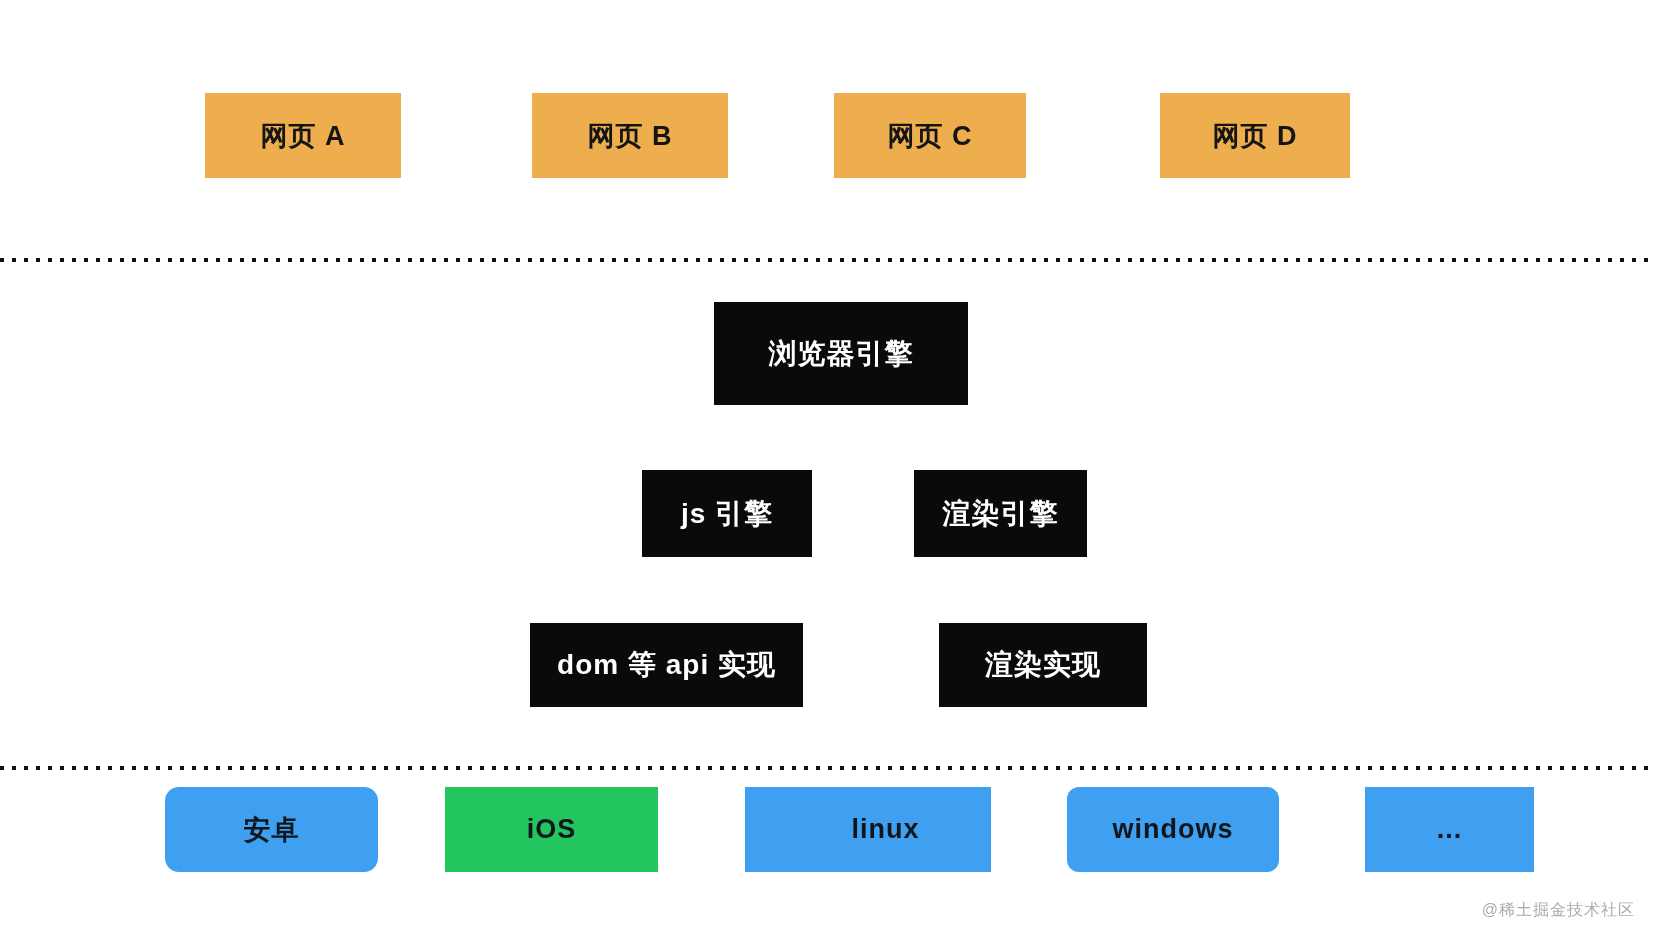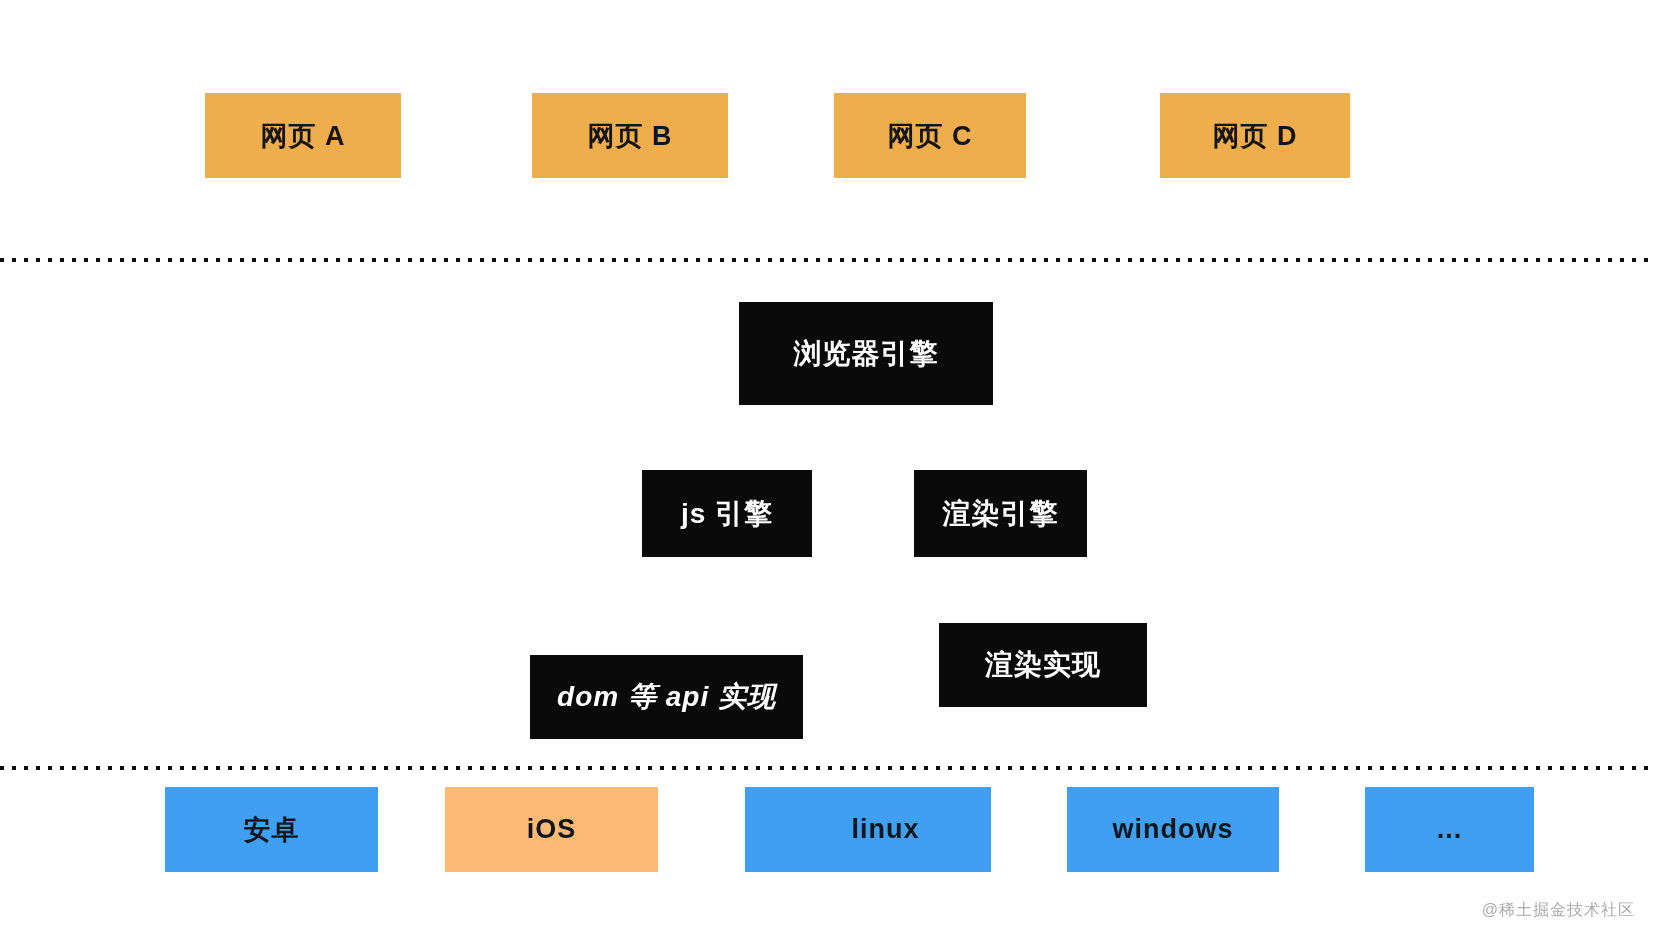"浏览器引擎" .pos-browser { left: 739px -> 714px }
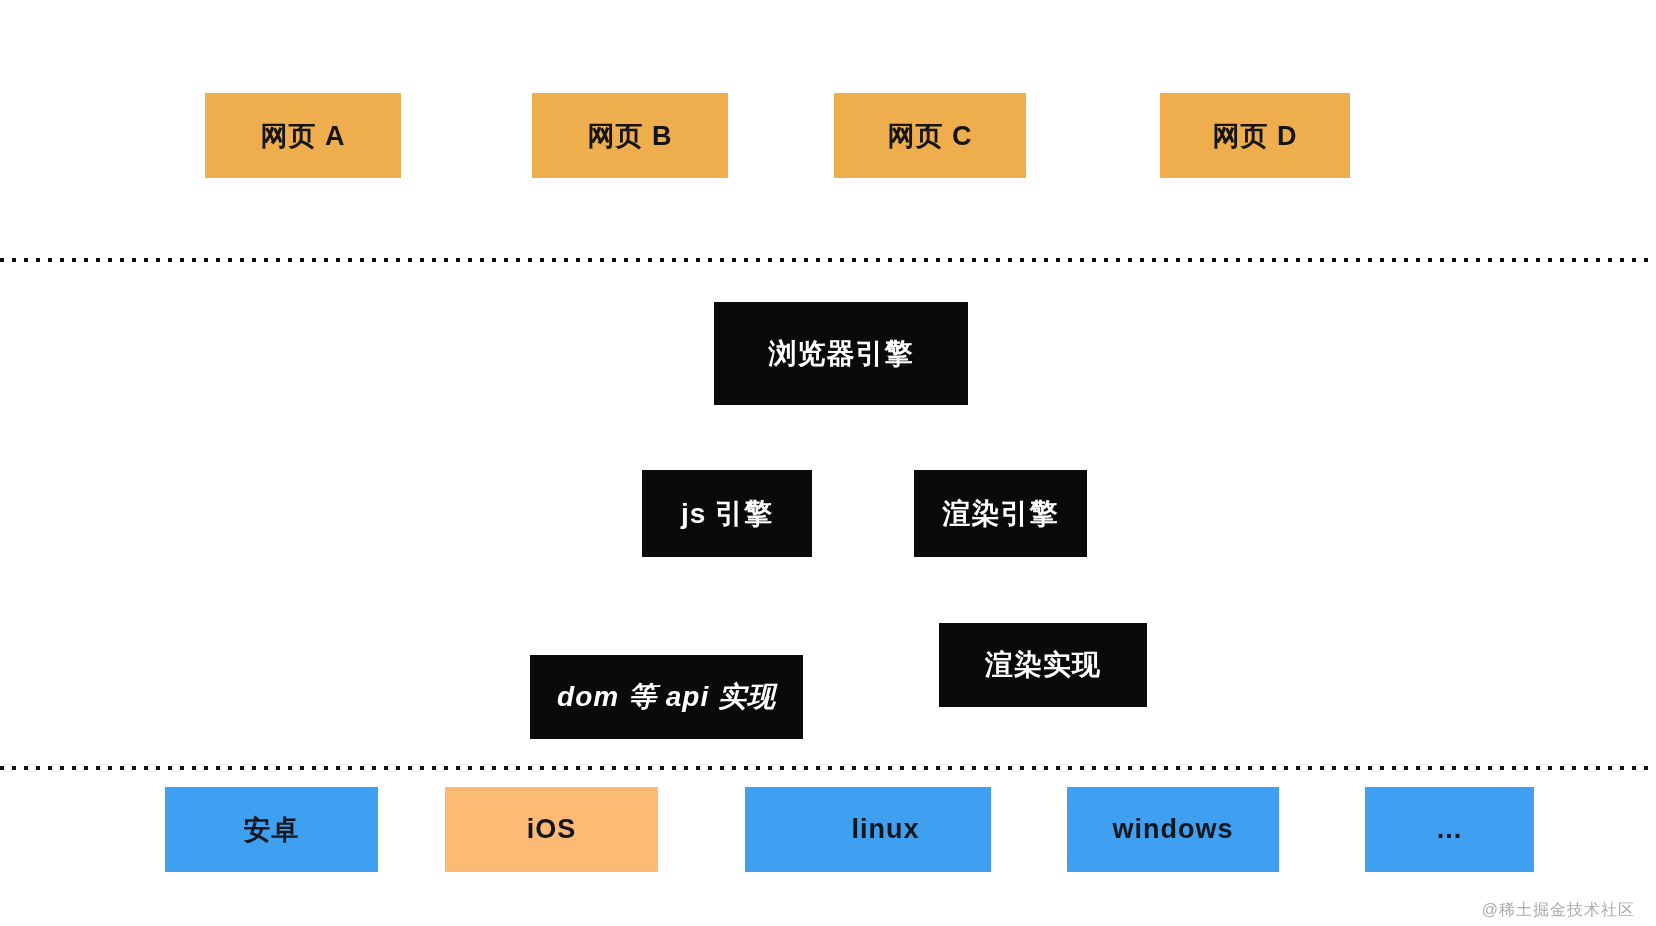"dom 等 api 实现" .pos-domimpl { font-style: italic -> none; top: 655px -> 623px }
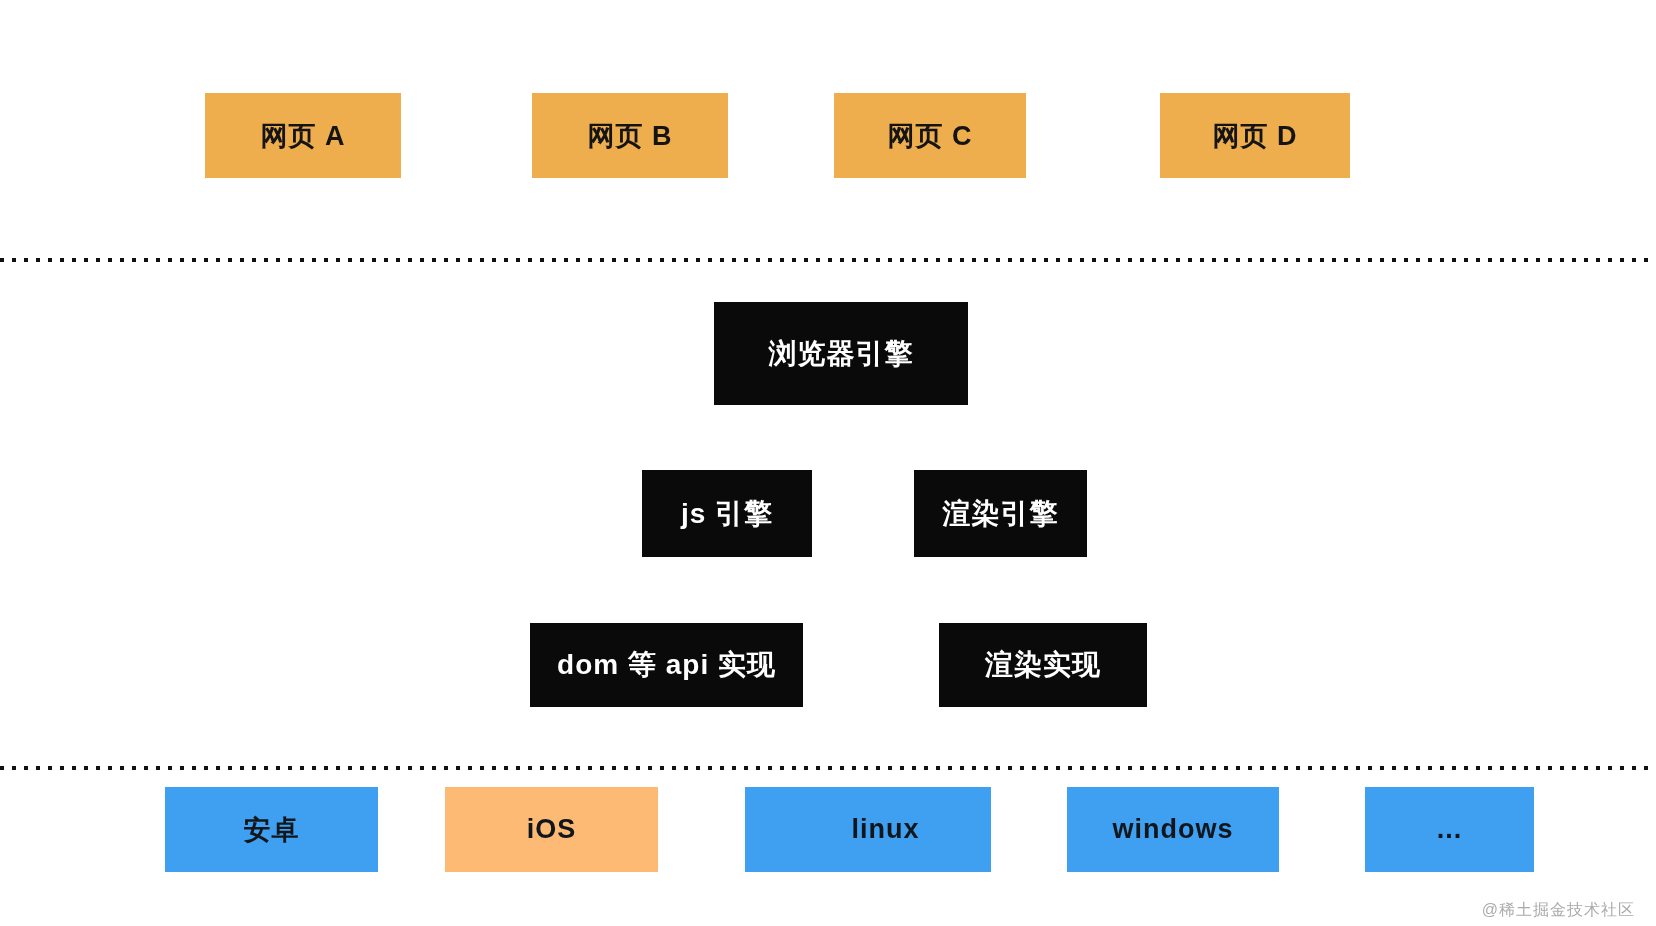"安卓" .pos-android { border-radius: none -> 14px }
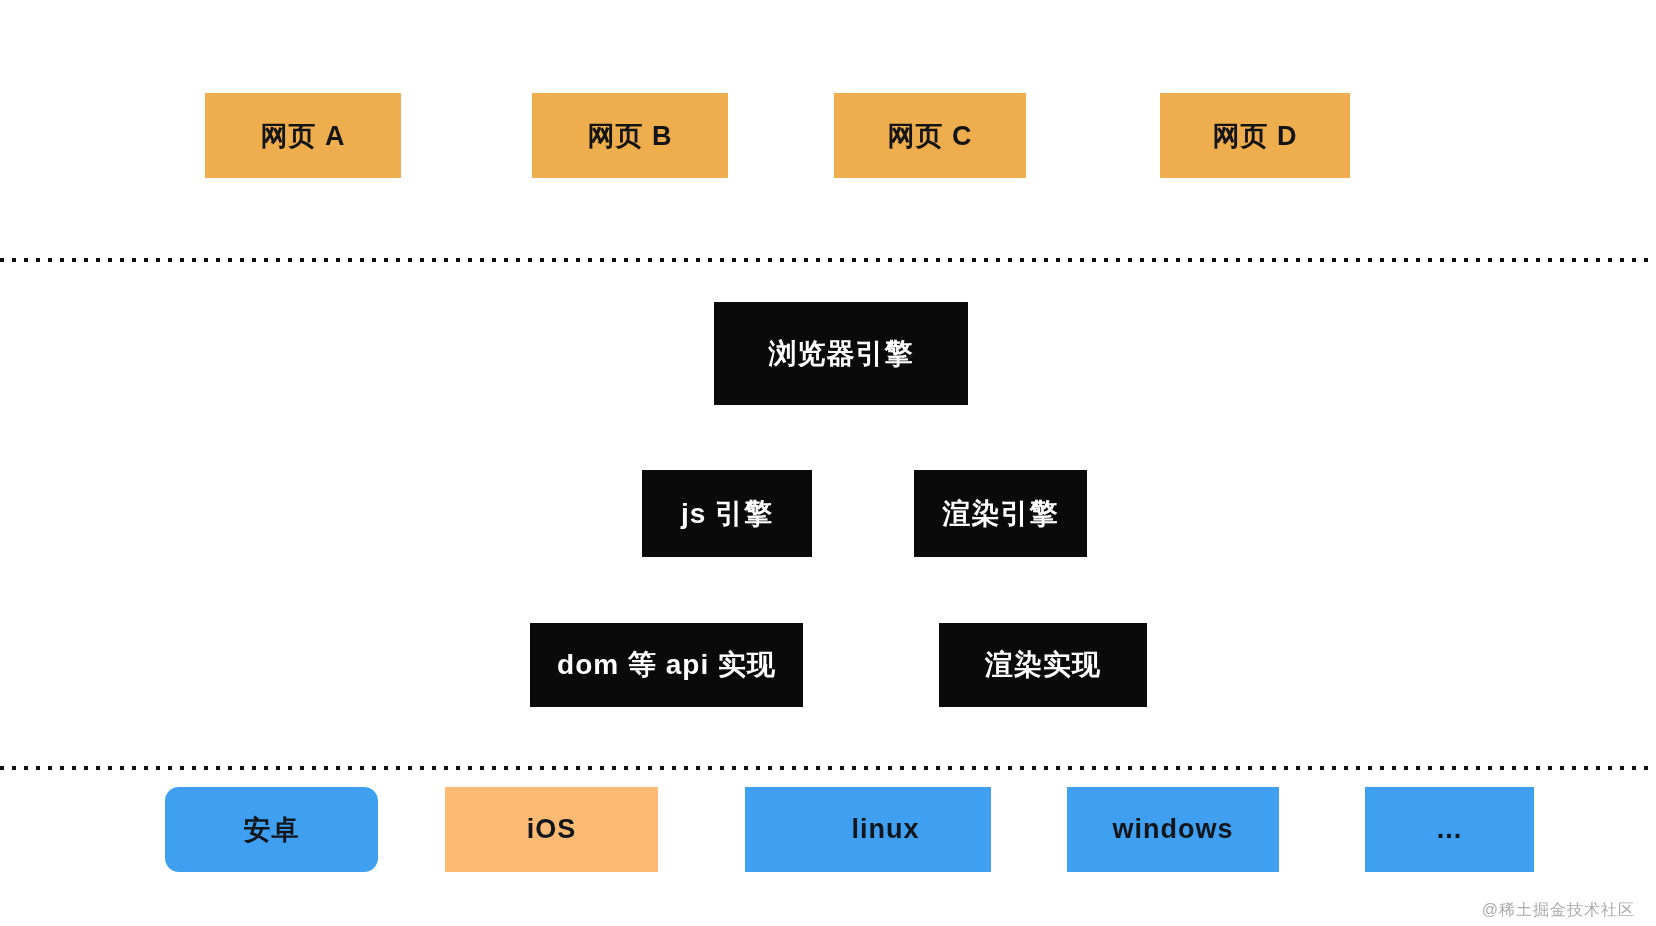"iOS" div.node { background: #fdba74 -> #22c55e }
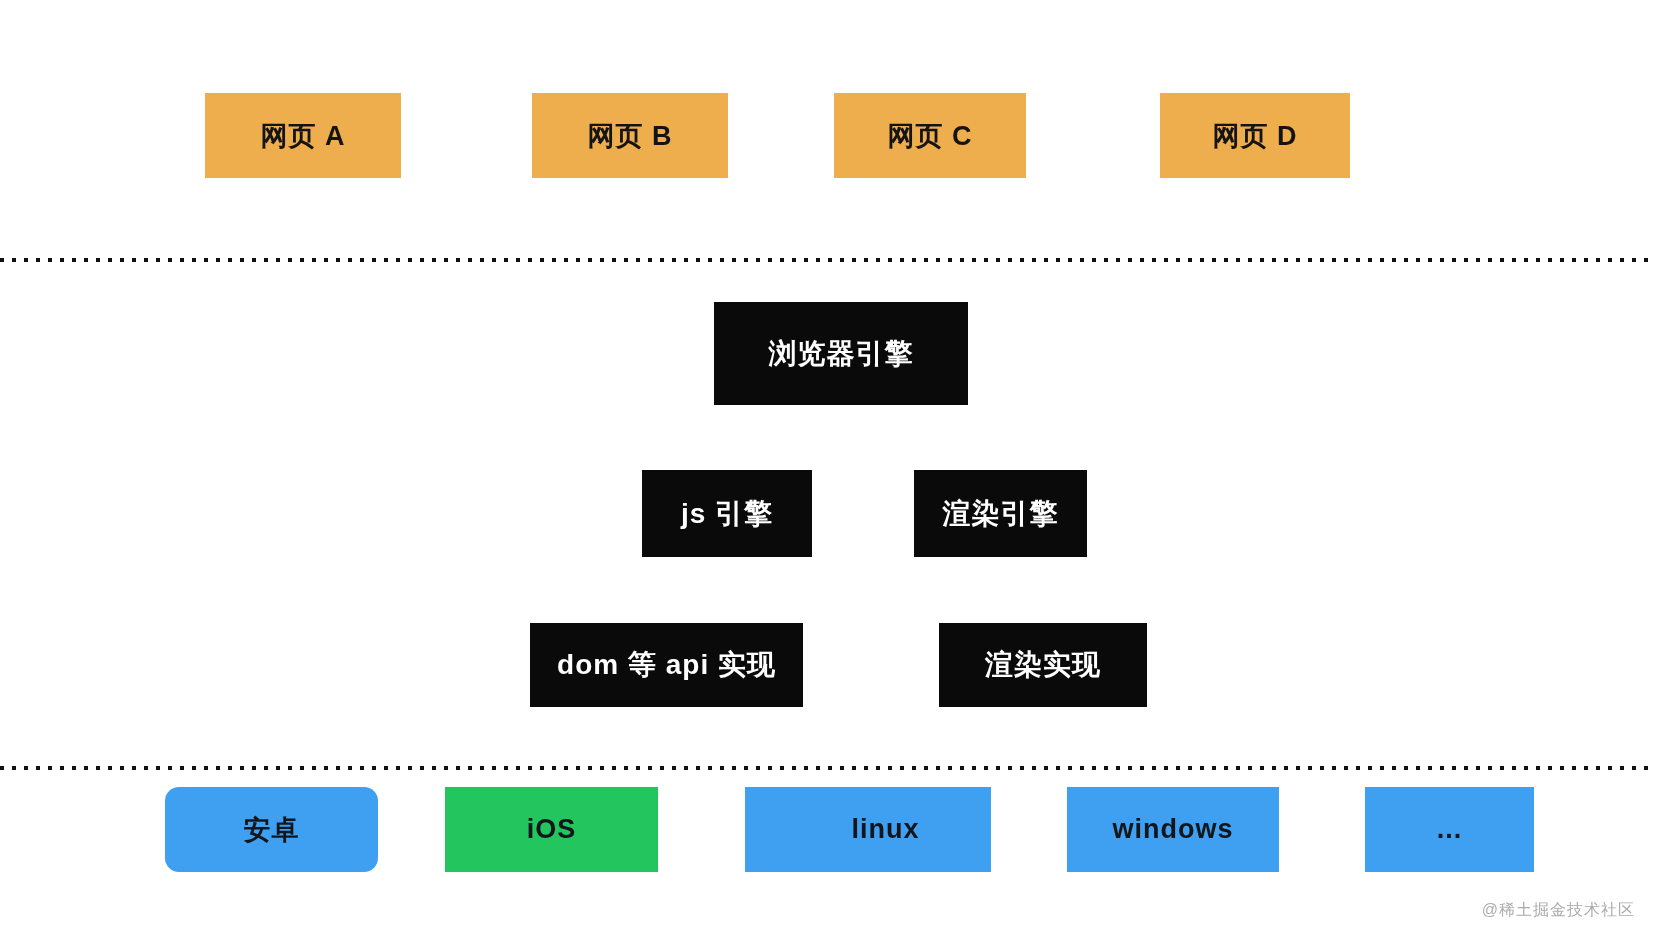"windows" .pos-windows { border-radius: none -> 12px }
